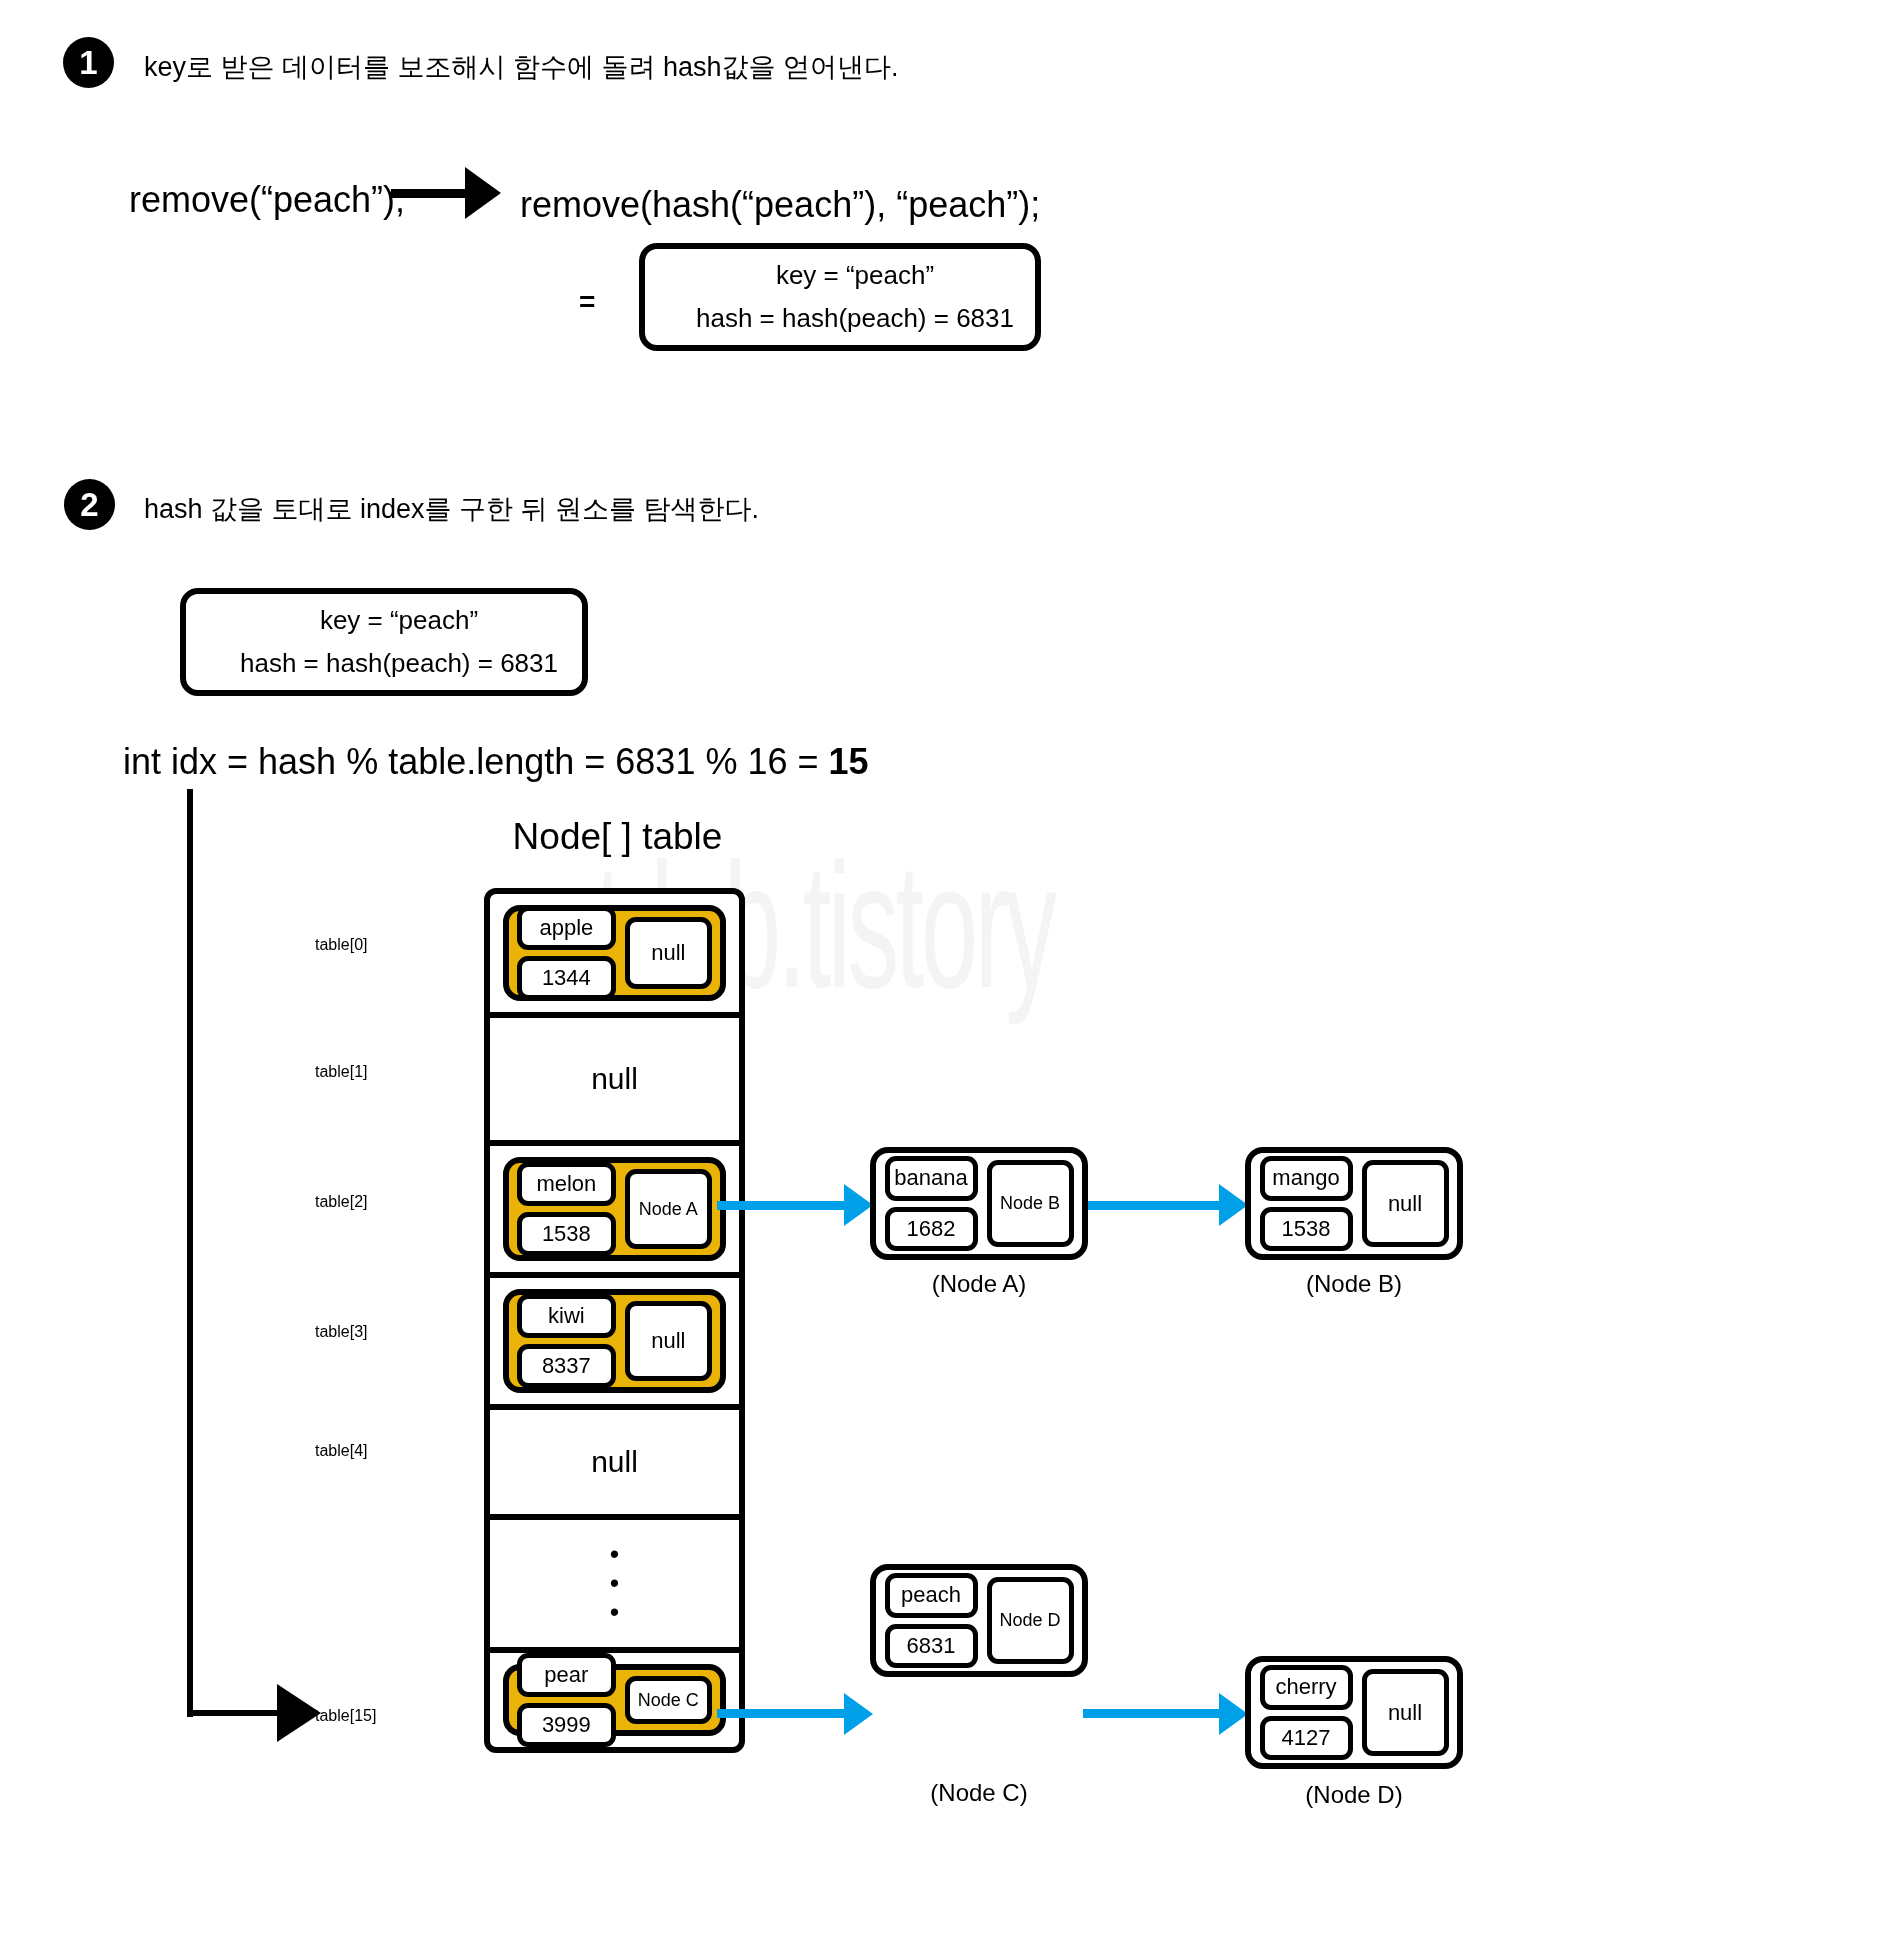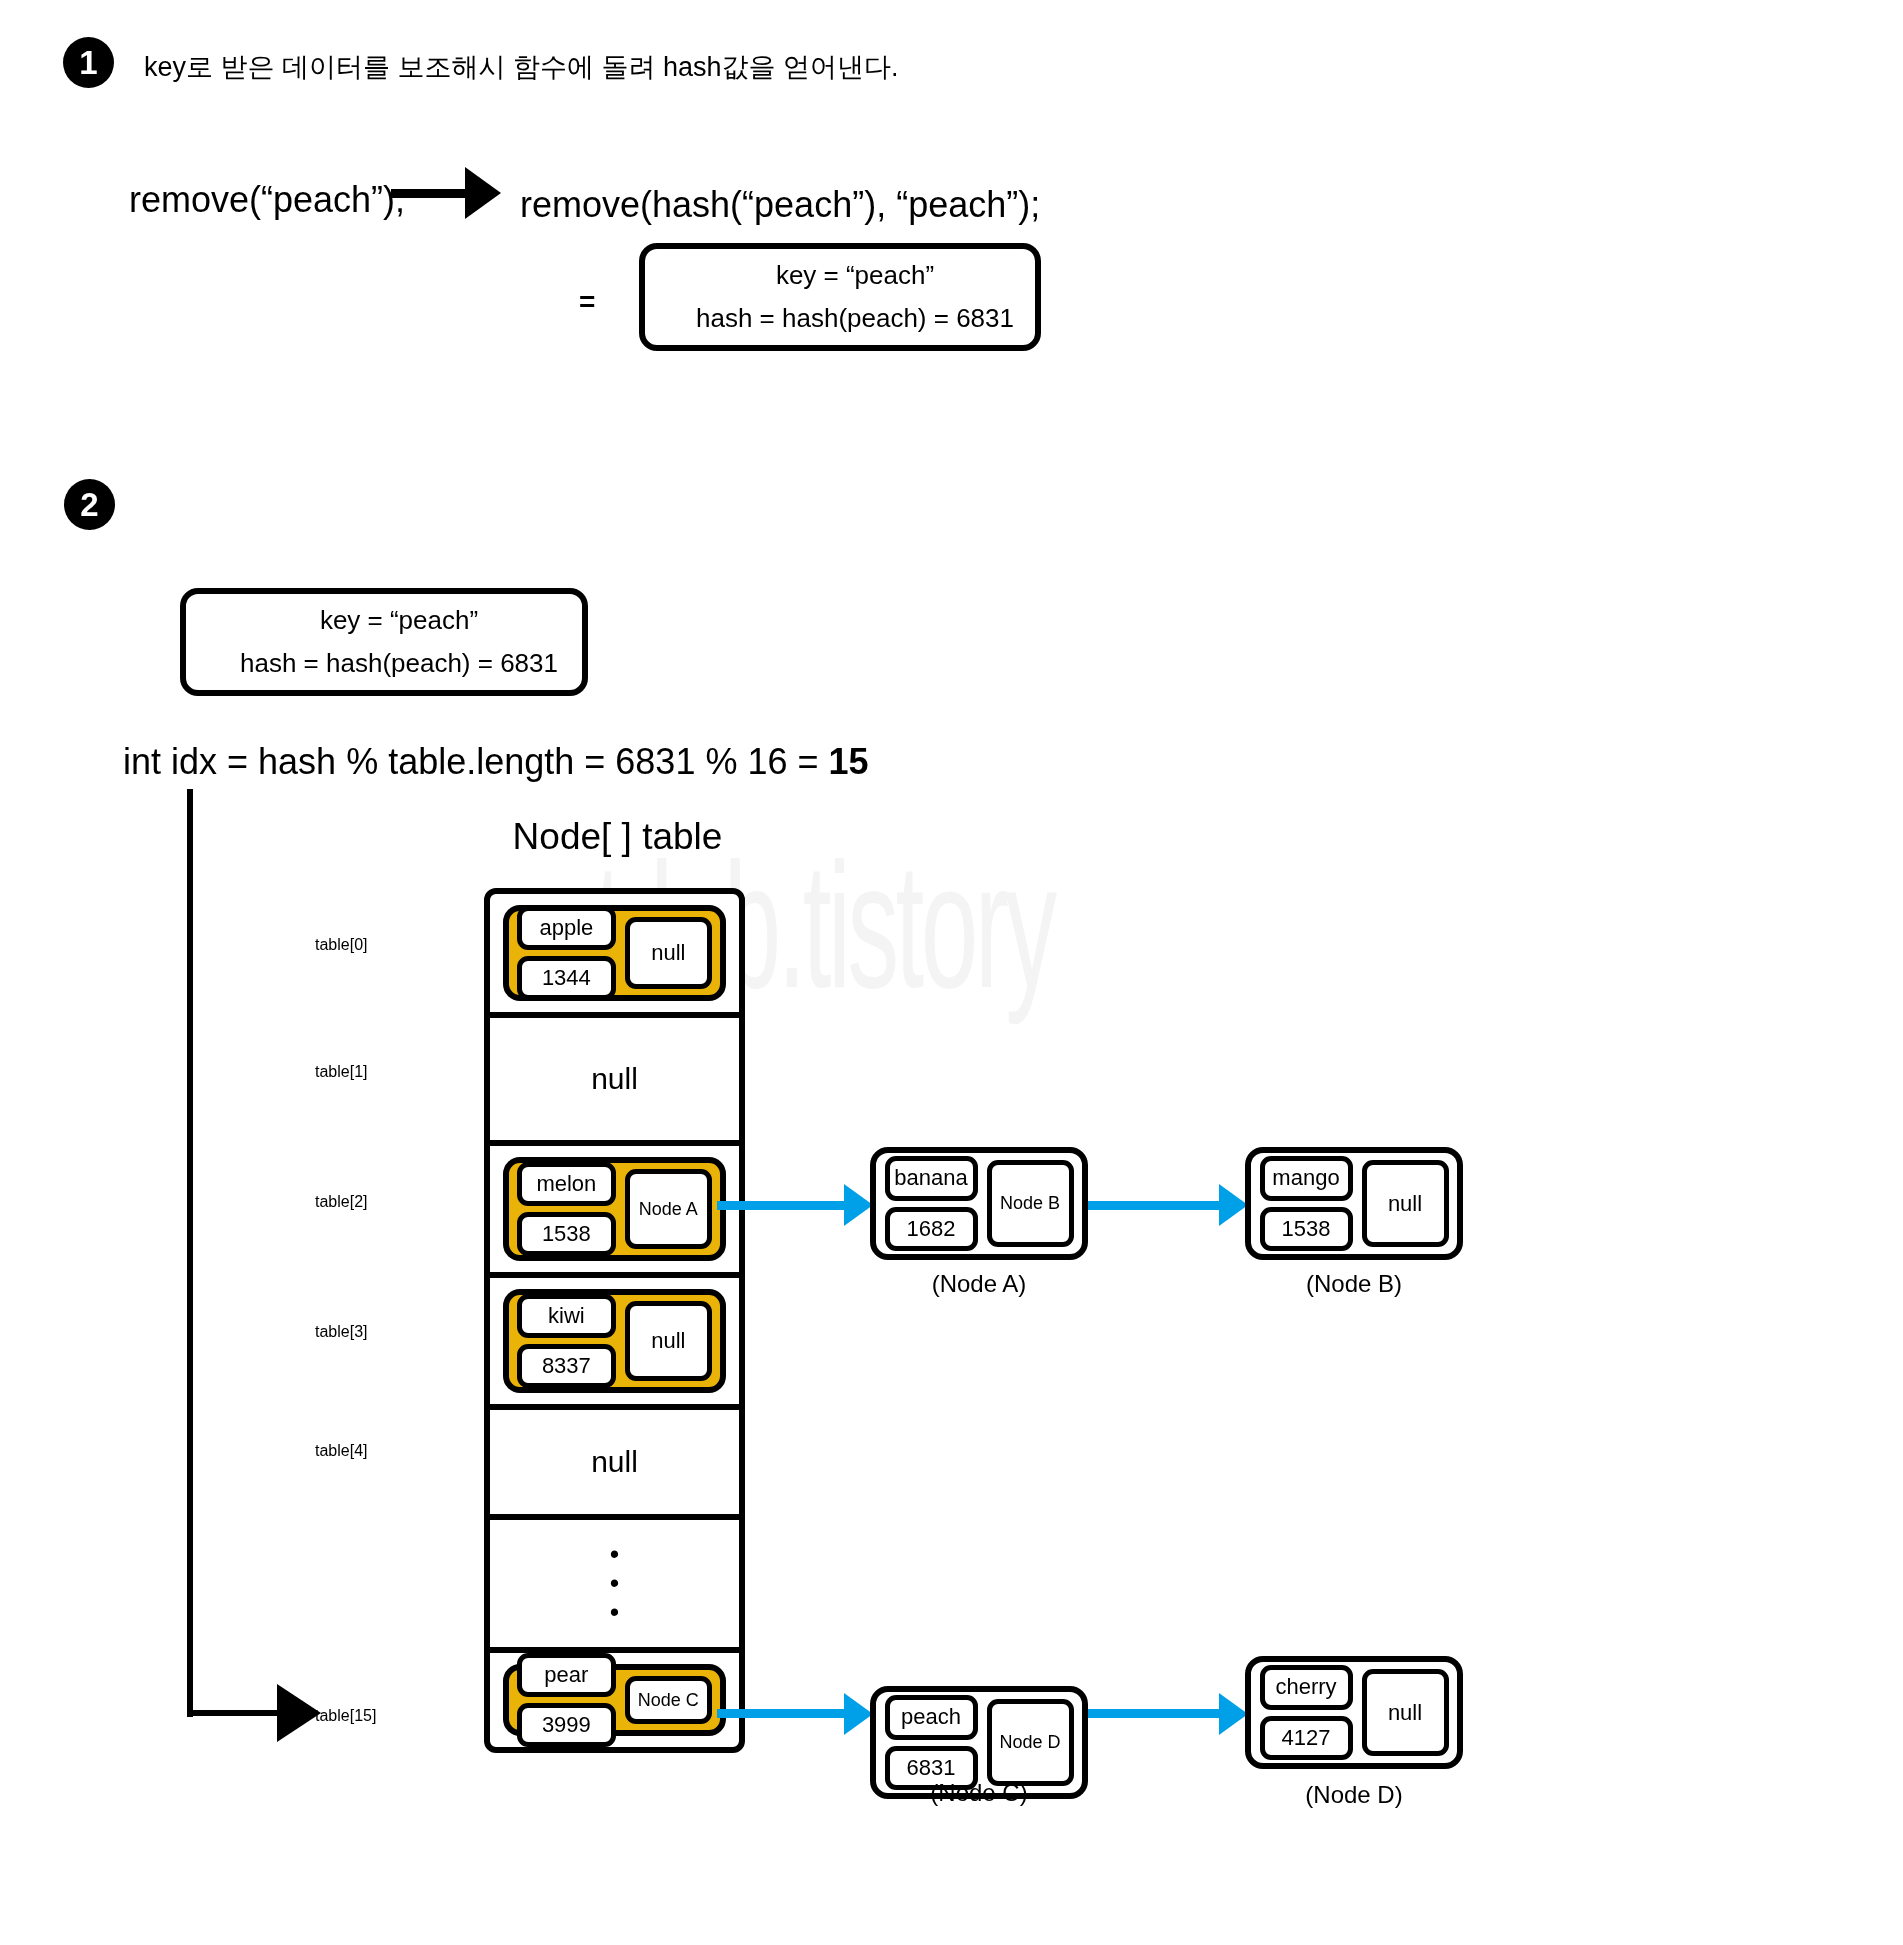"hash 값을 토대로 index를 구한" div.h-text { html: none -> <div>hash 값을 토대로 index를 구한 뒤 원소를 탐색한다.</div> }
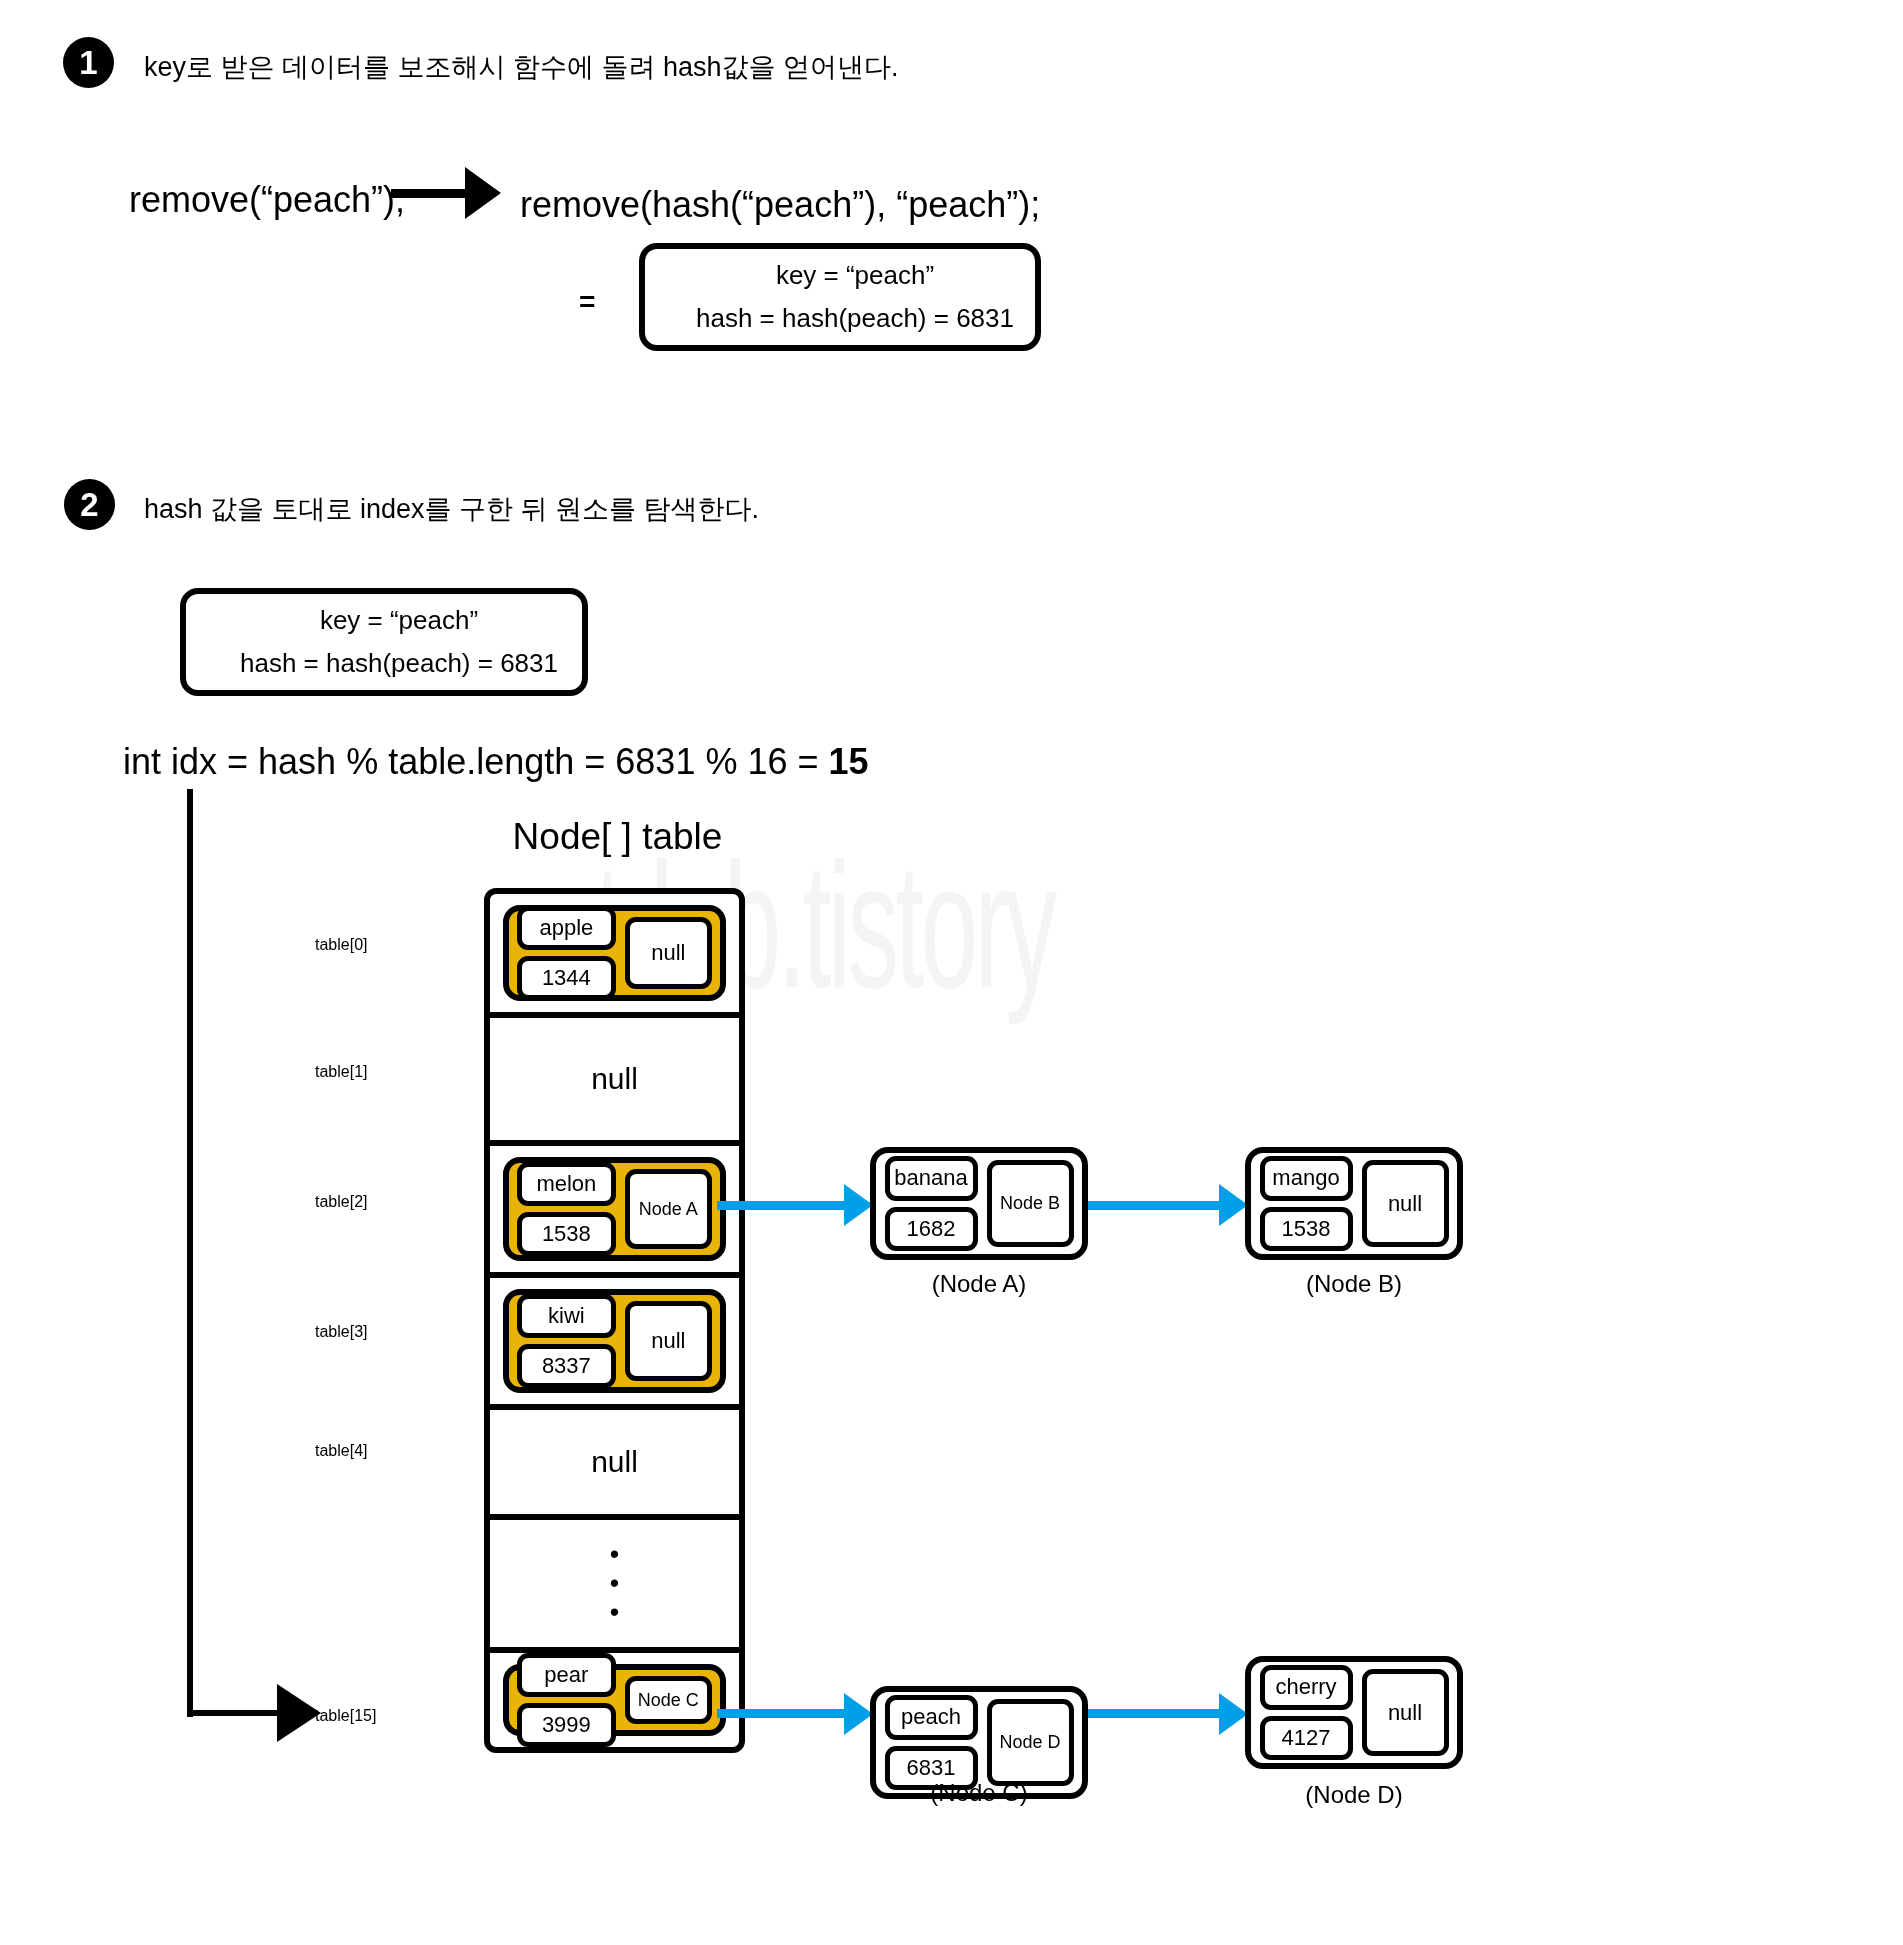"peach" div.extnode { top: 1686px -> 1564px }
